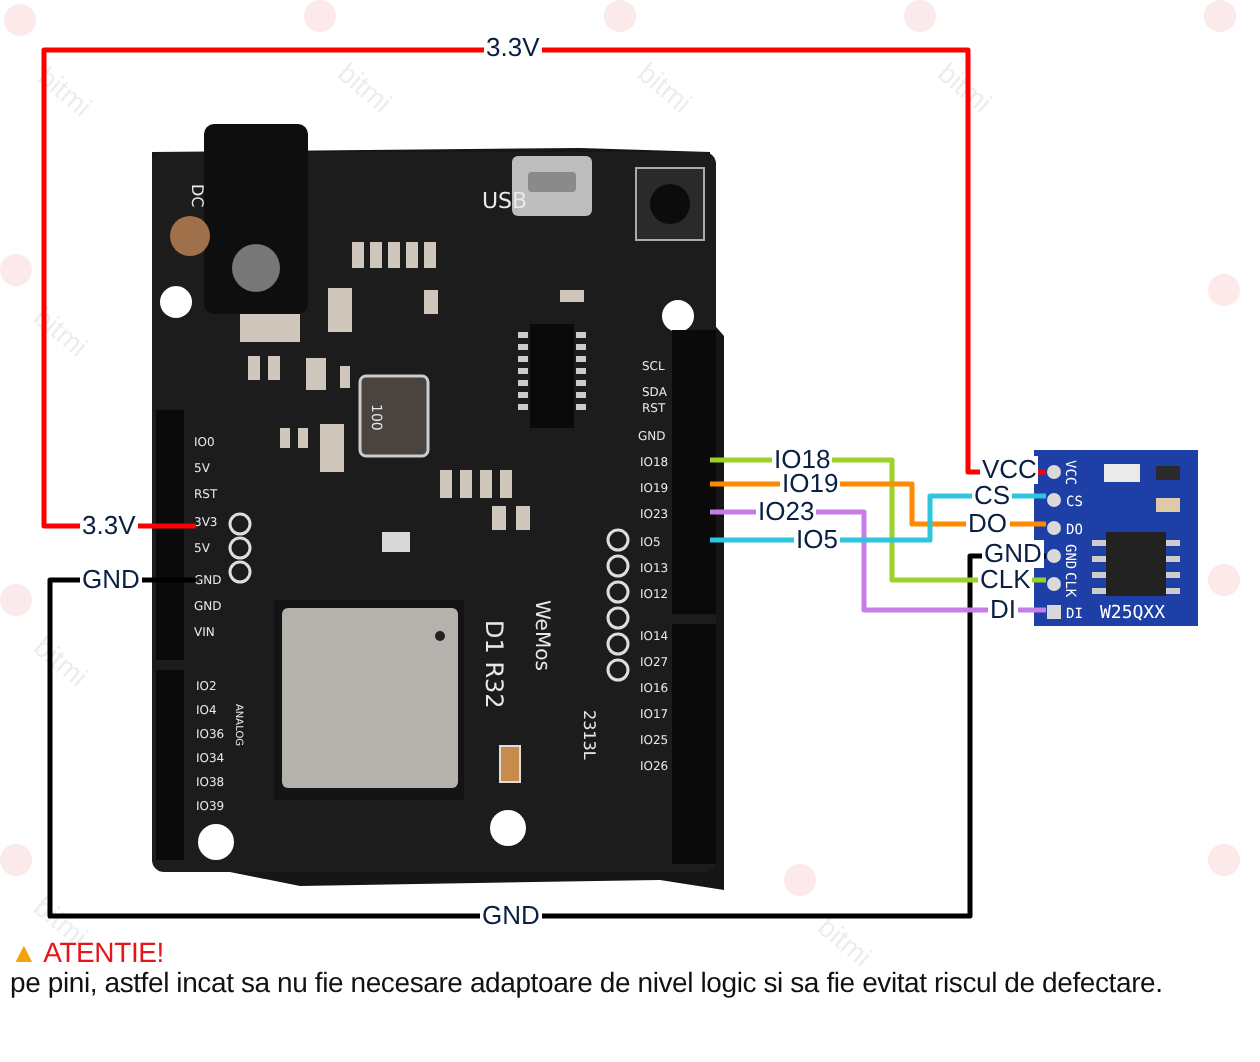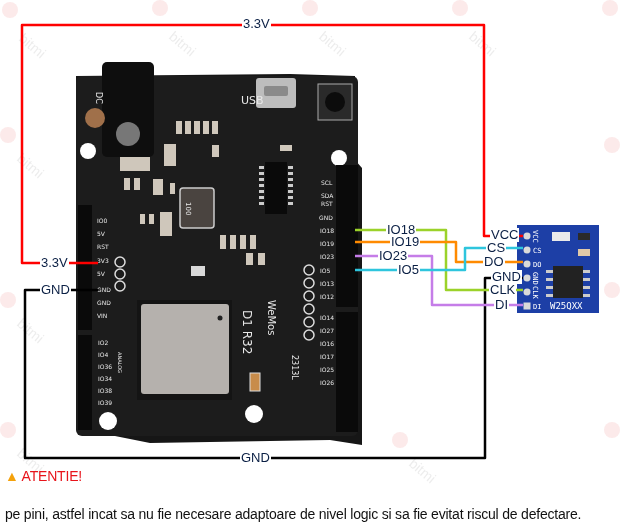"pe pini, astfel incat sa" div.note { top: 508px -> 485px }
